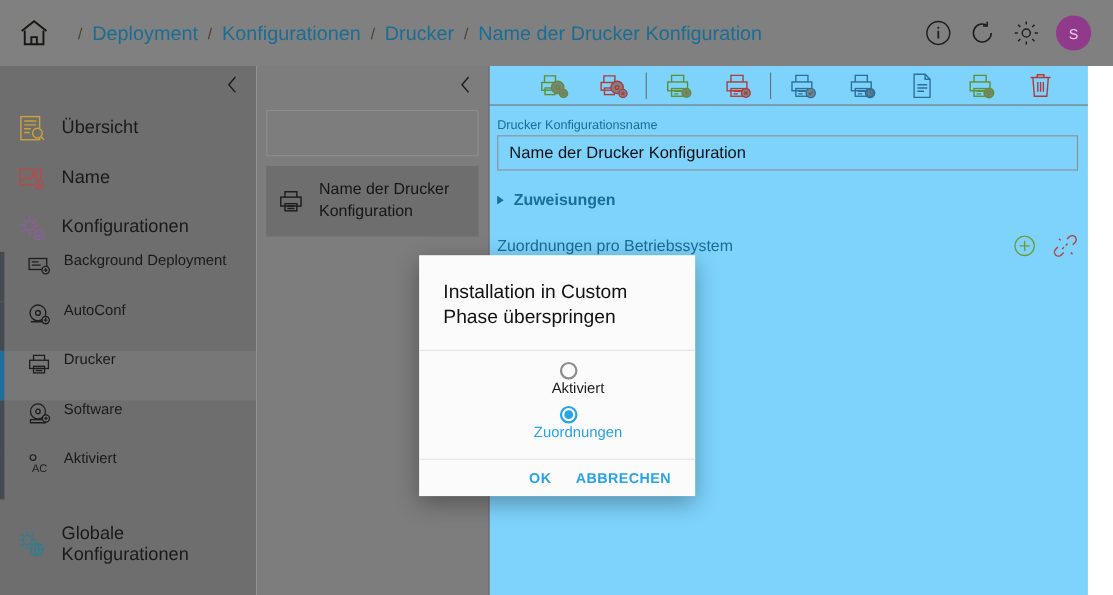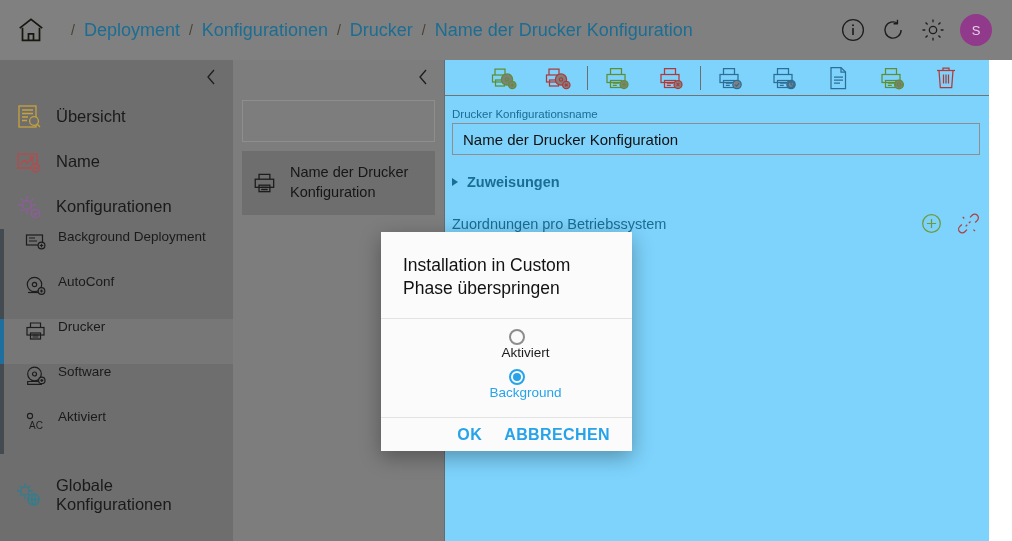"Background" span.lbl { text: Background -> Zuordnungen }
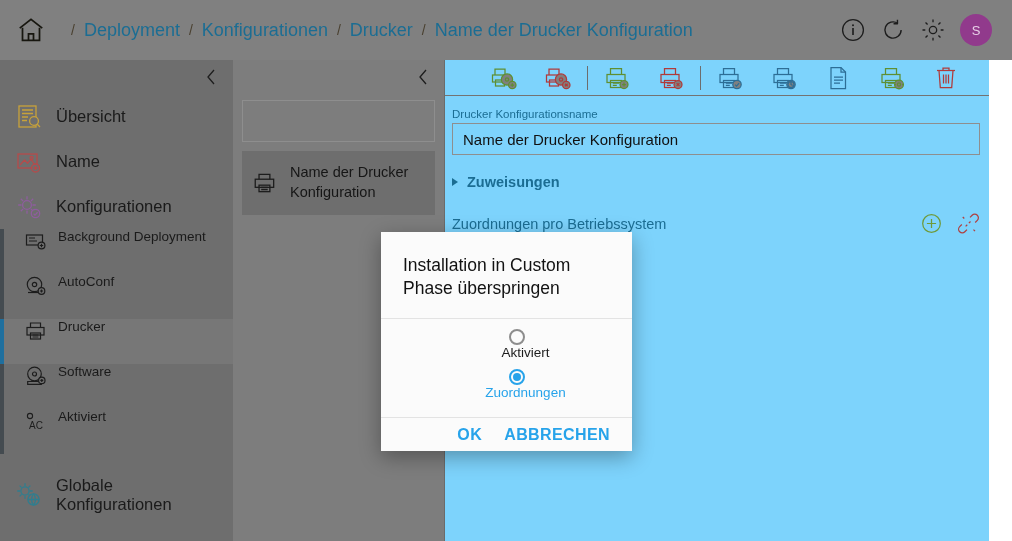"OK" .dlg-btn { font-size: 16px -> 13px }
